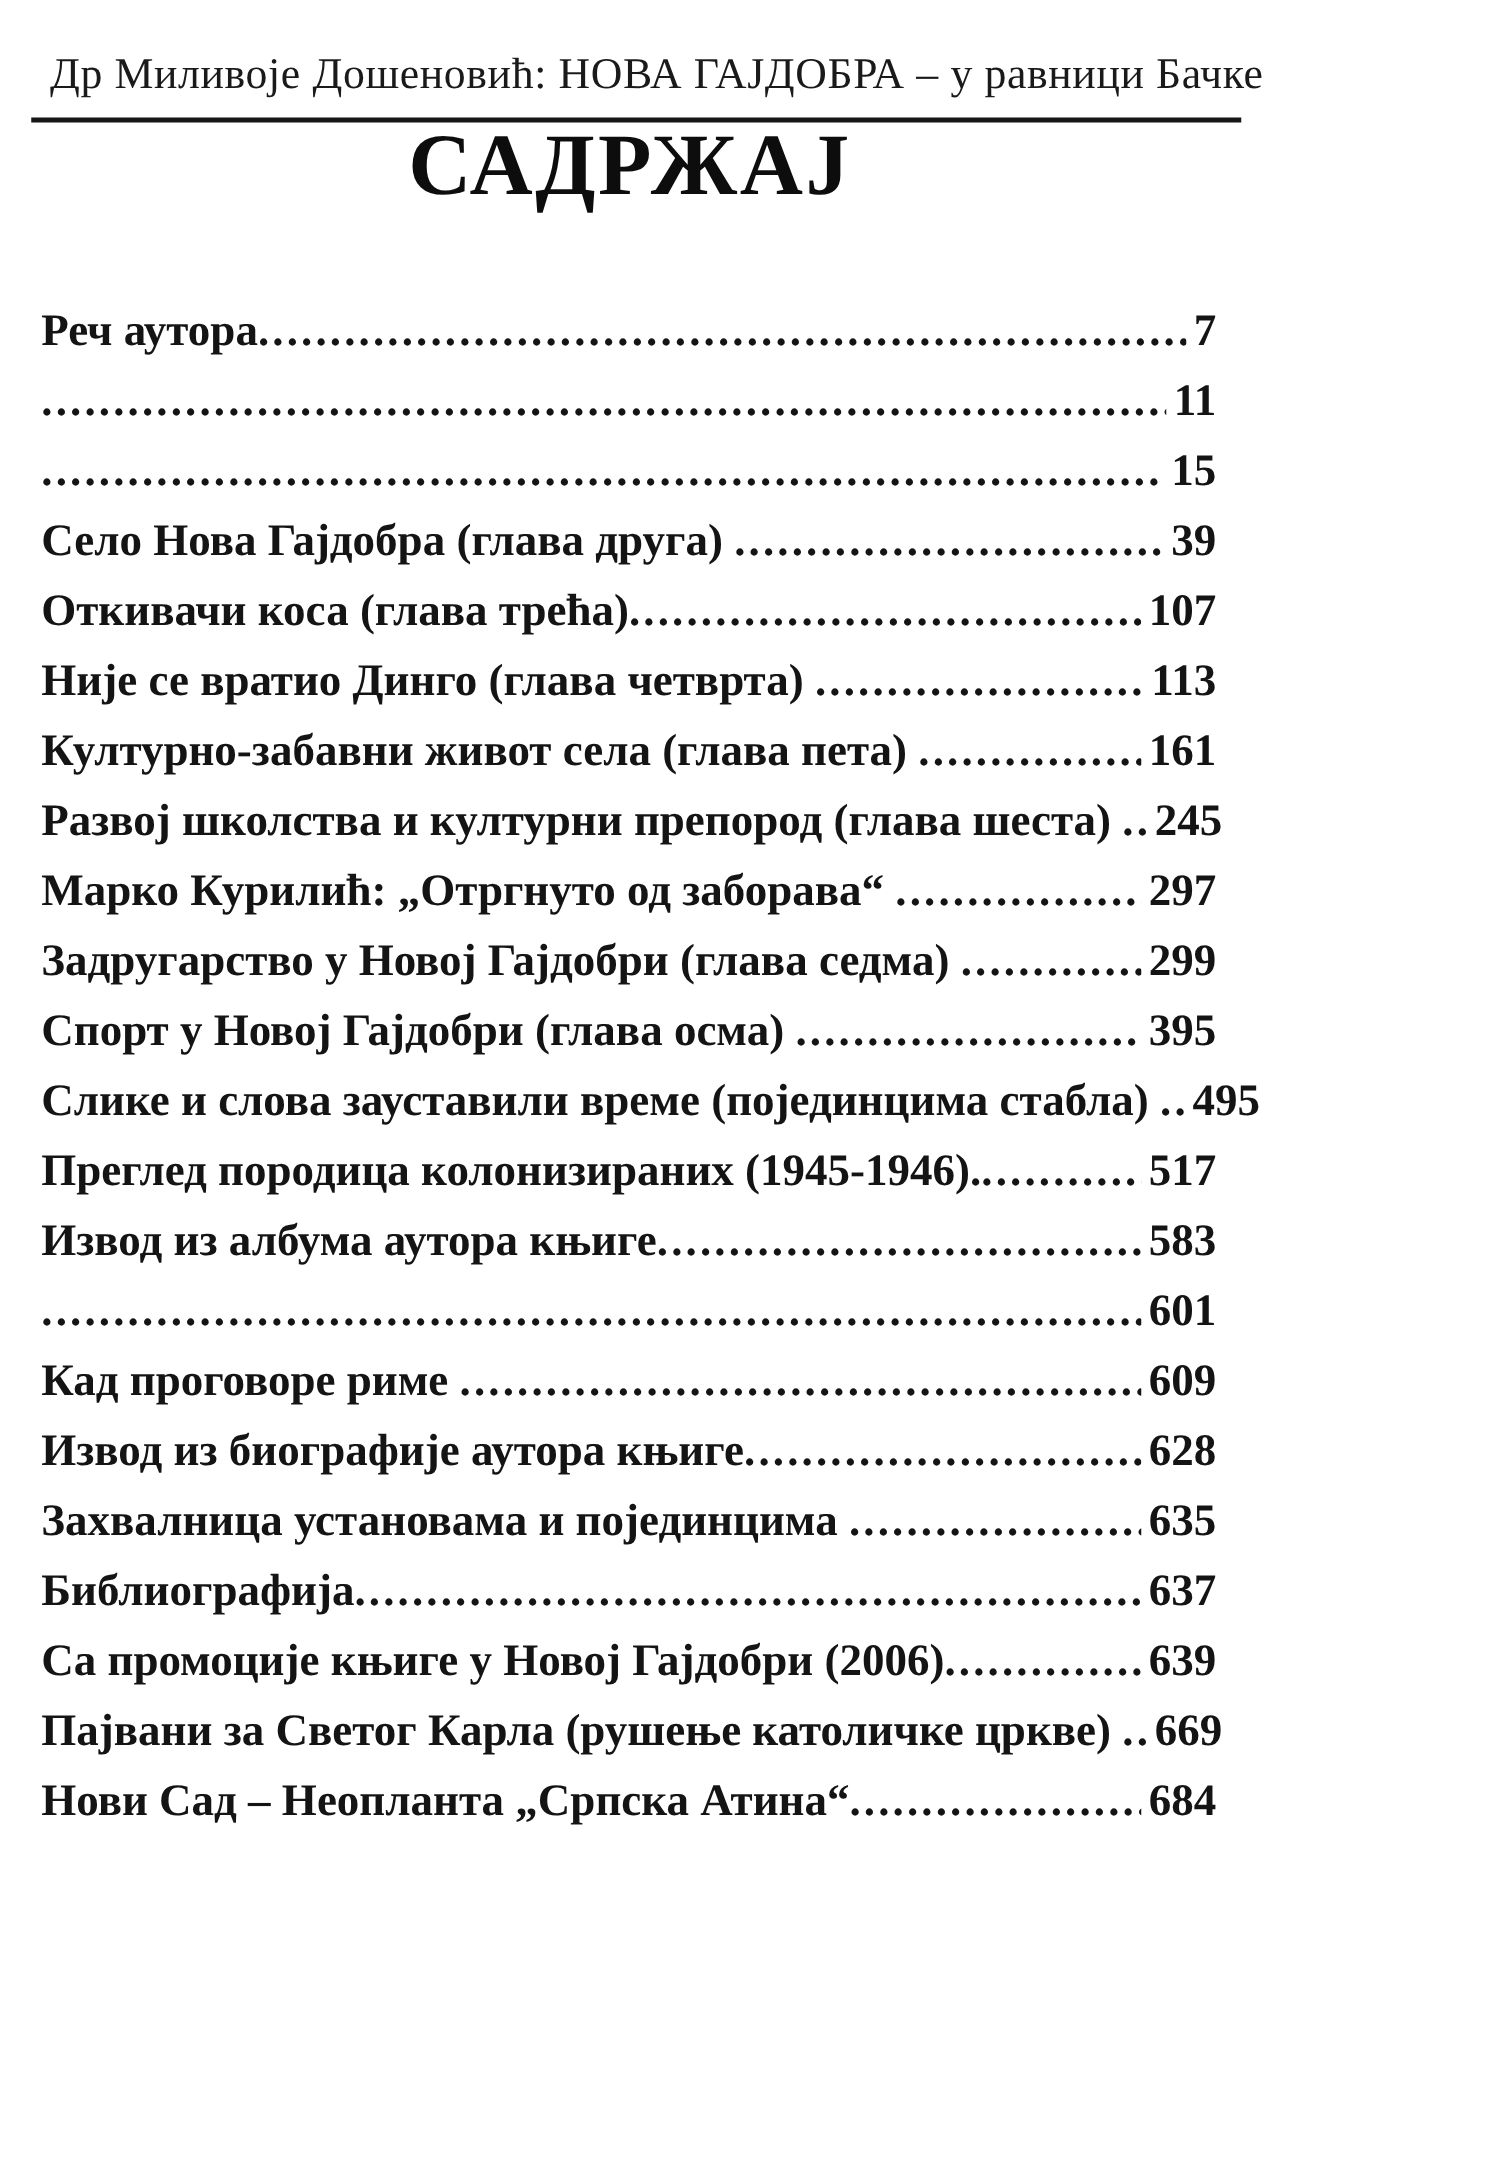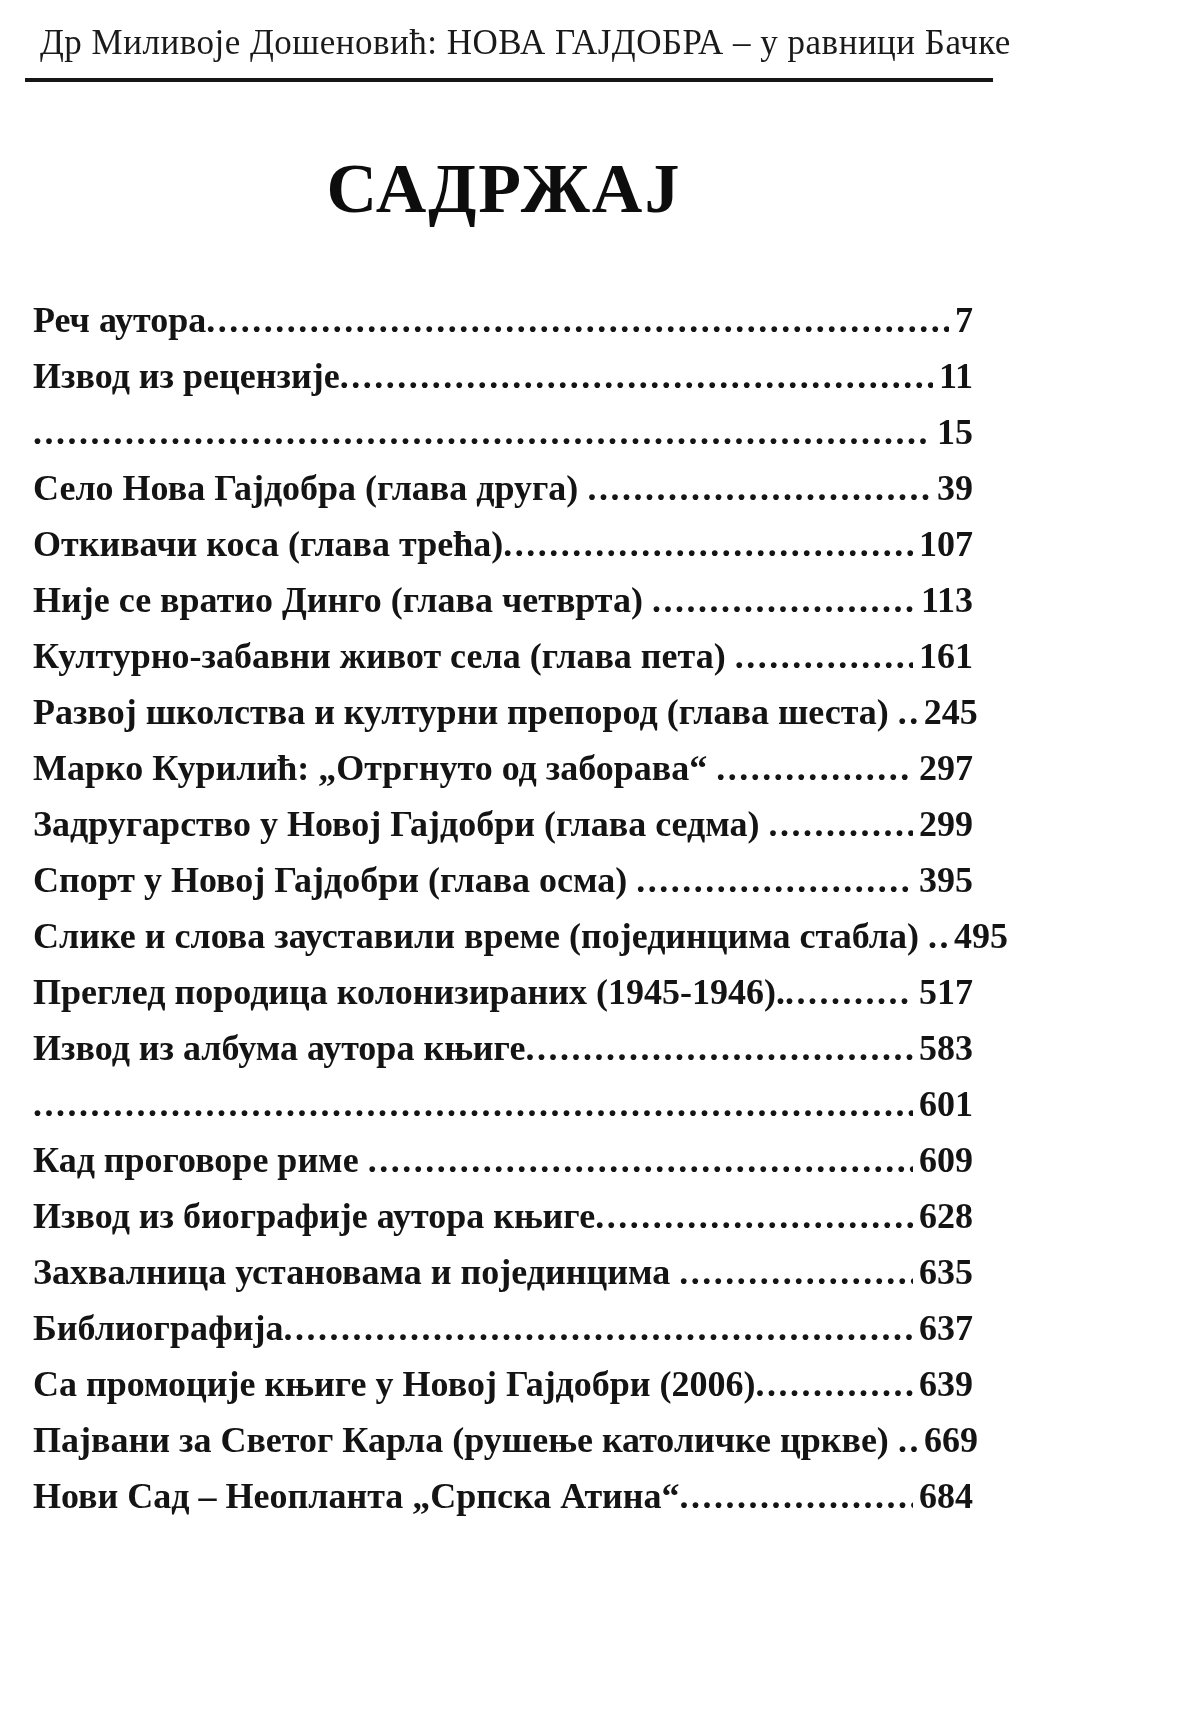"Др Миливоје Дошеновић: НОВА ГАЈДОБРА" .page { padding-top: 22px -> 38px }
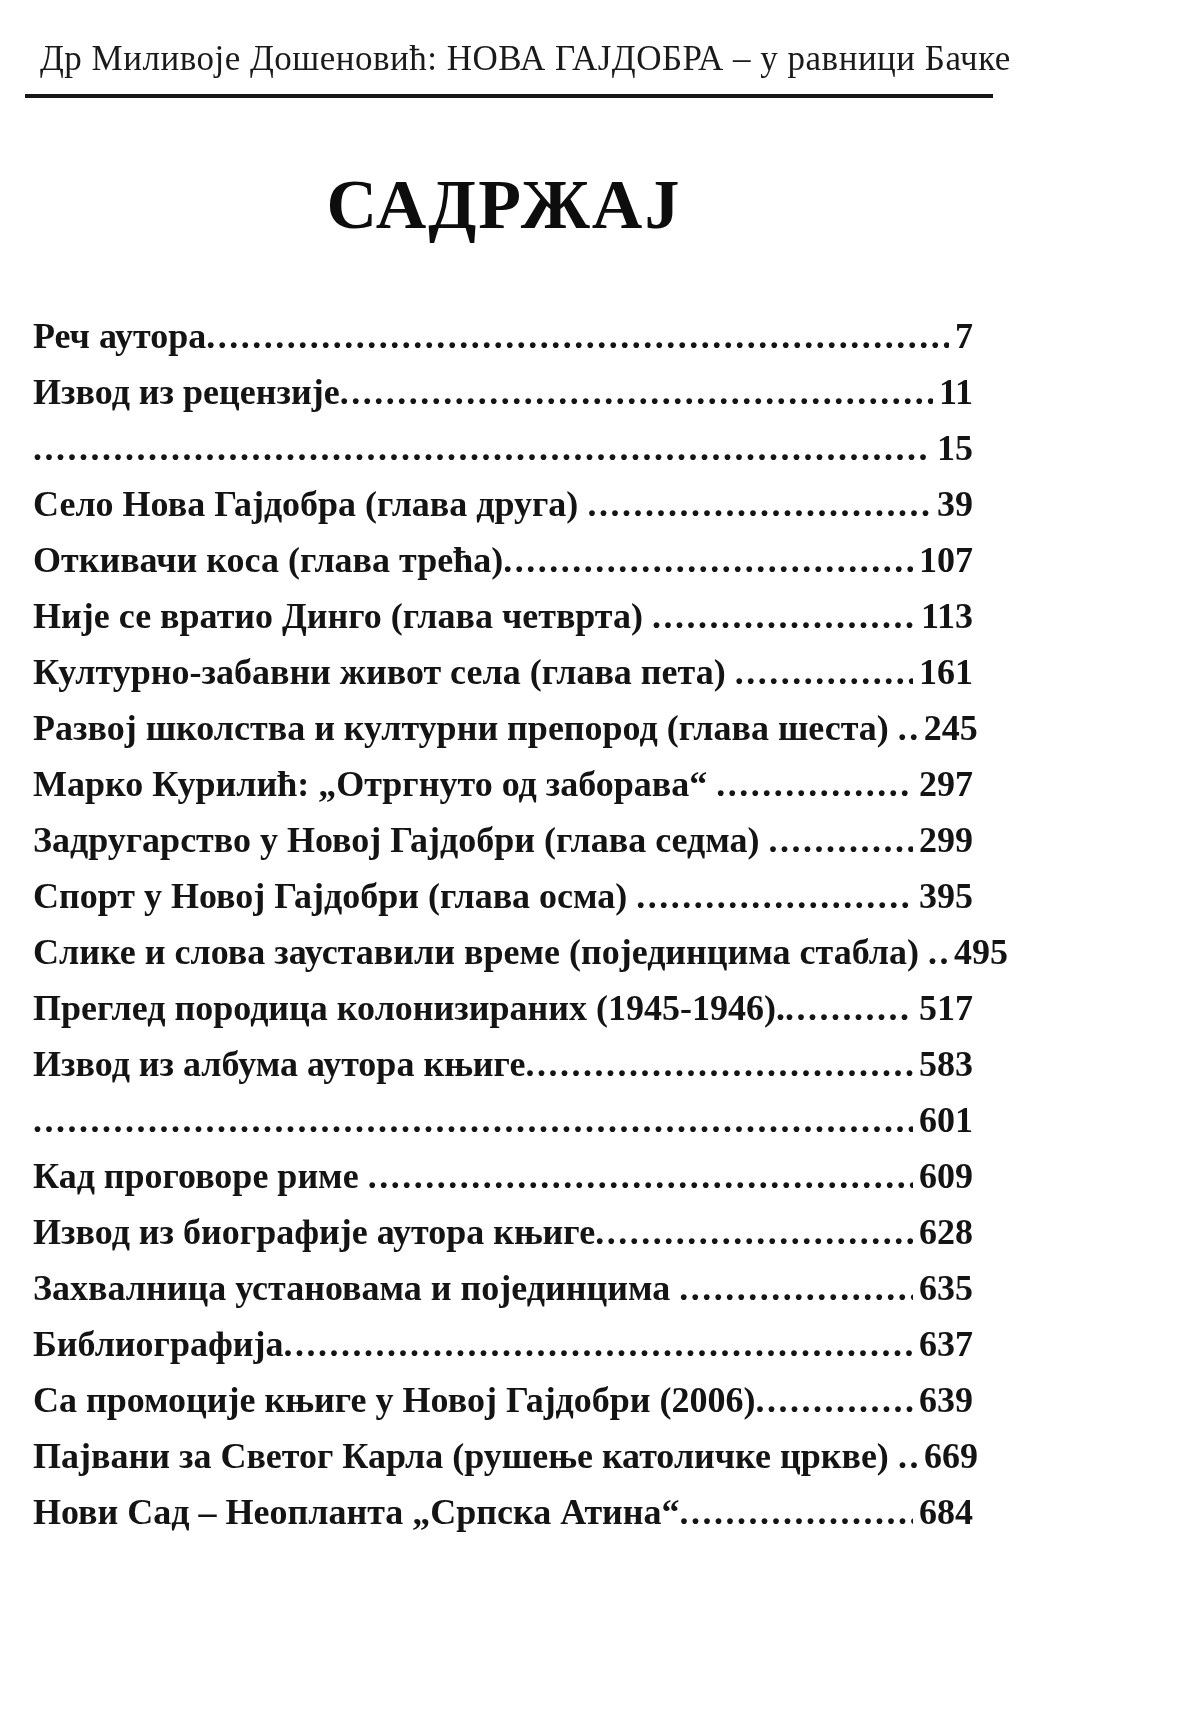"САДРЖАЈ" .page-title { margin-top: 72px -> none }
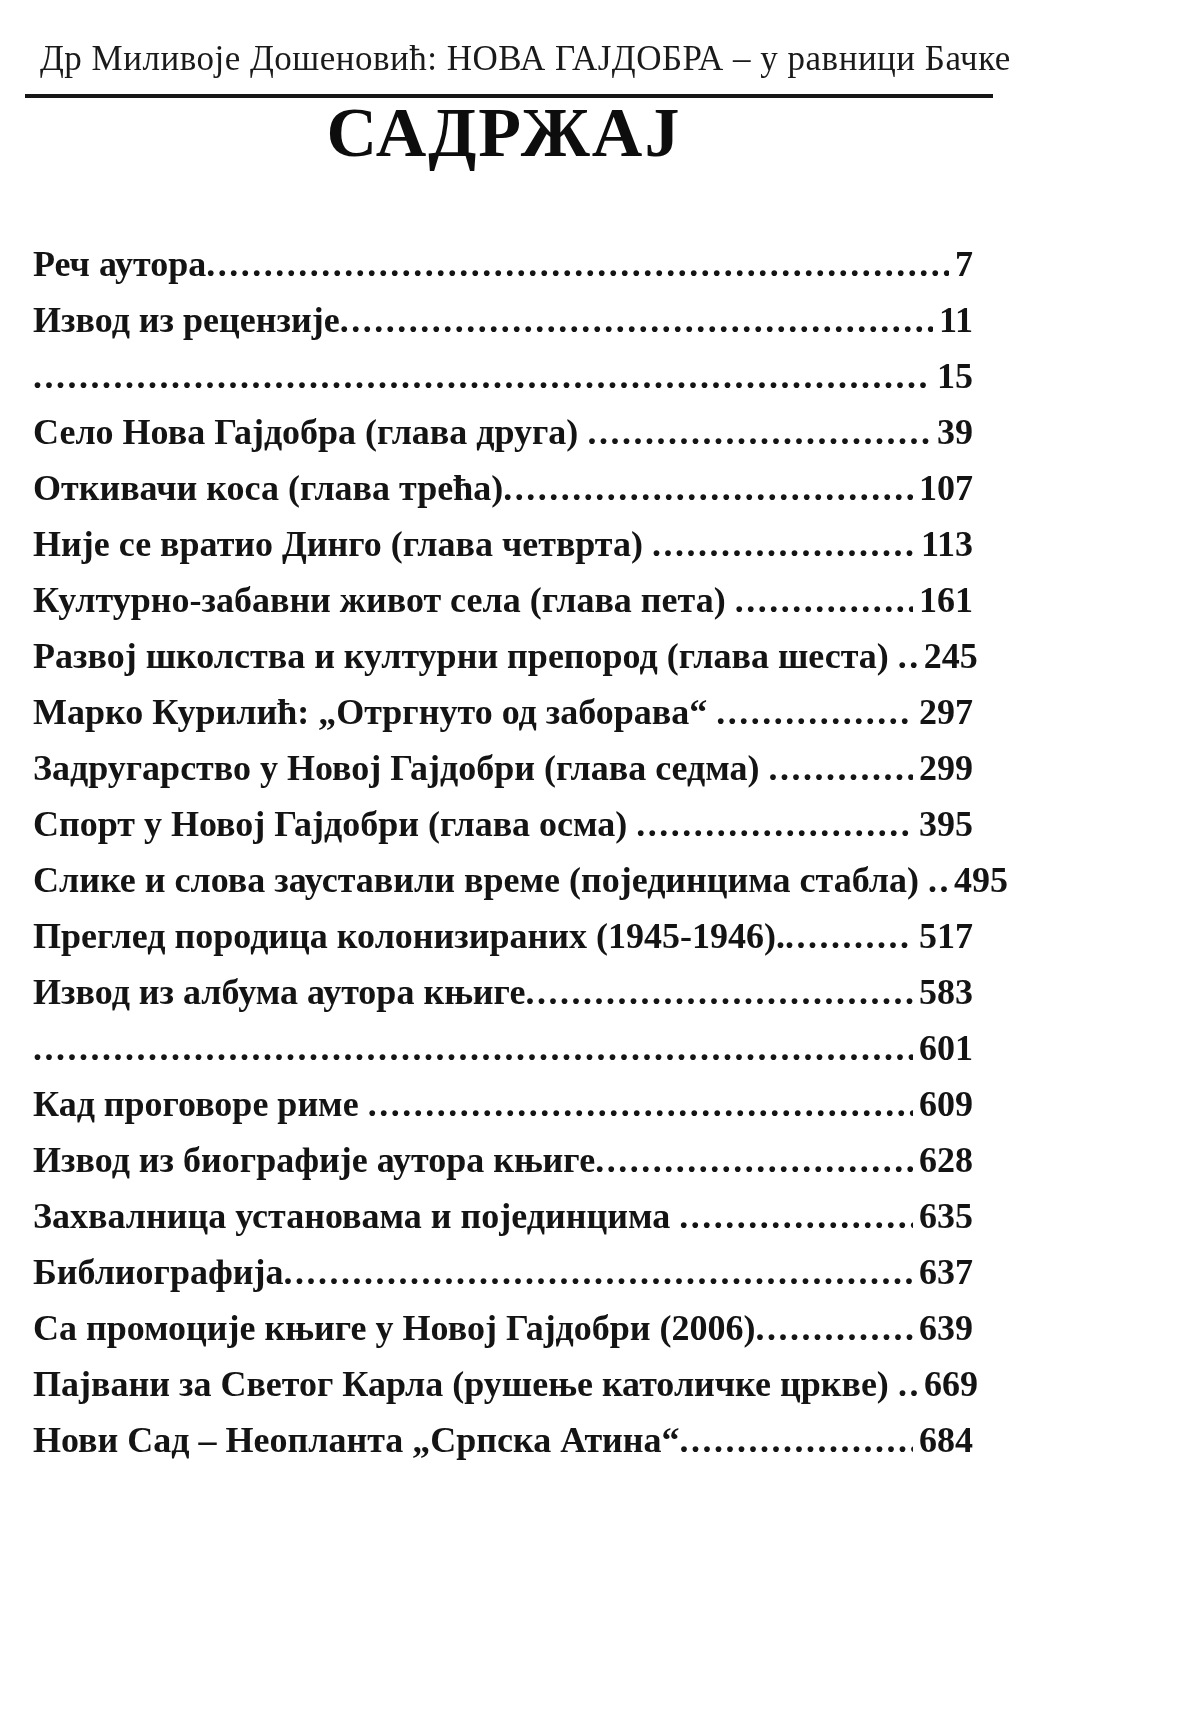"Извод из рецензије" span.toc-label { html: <span>Извод из рецензије</span> -> none }
